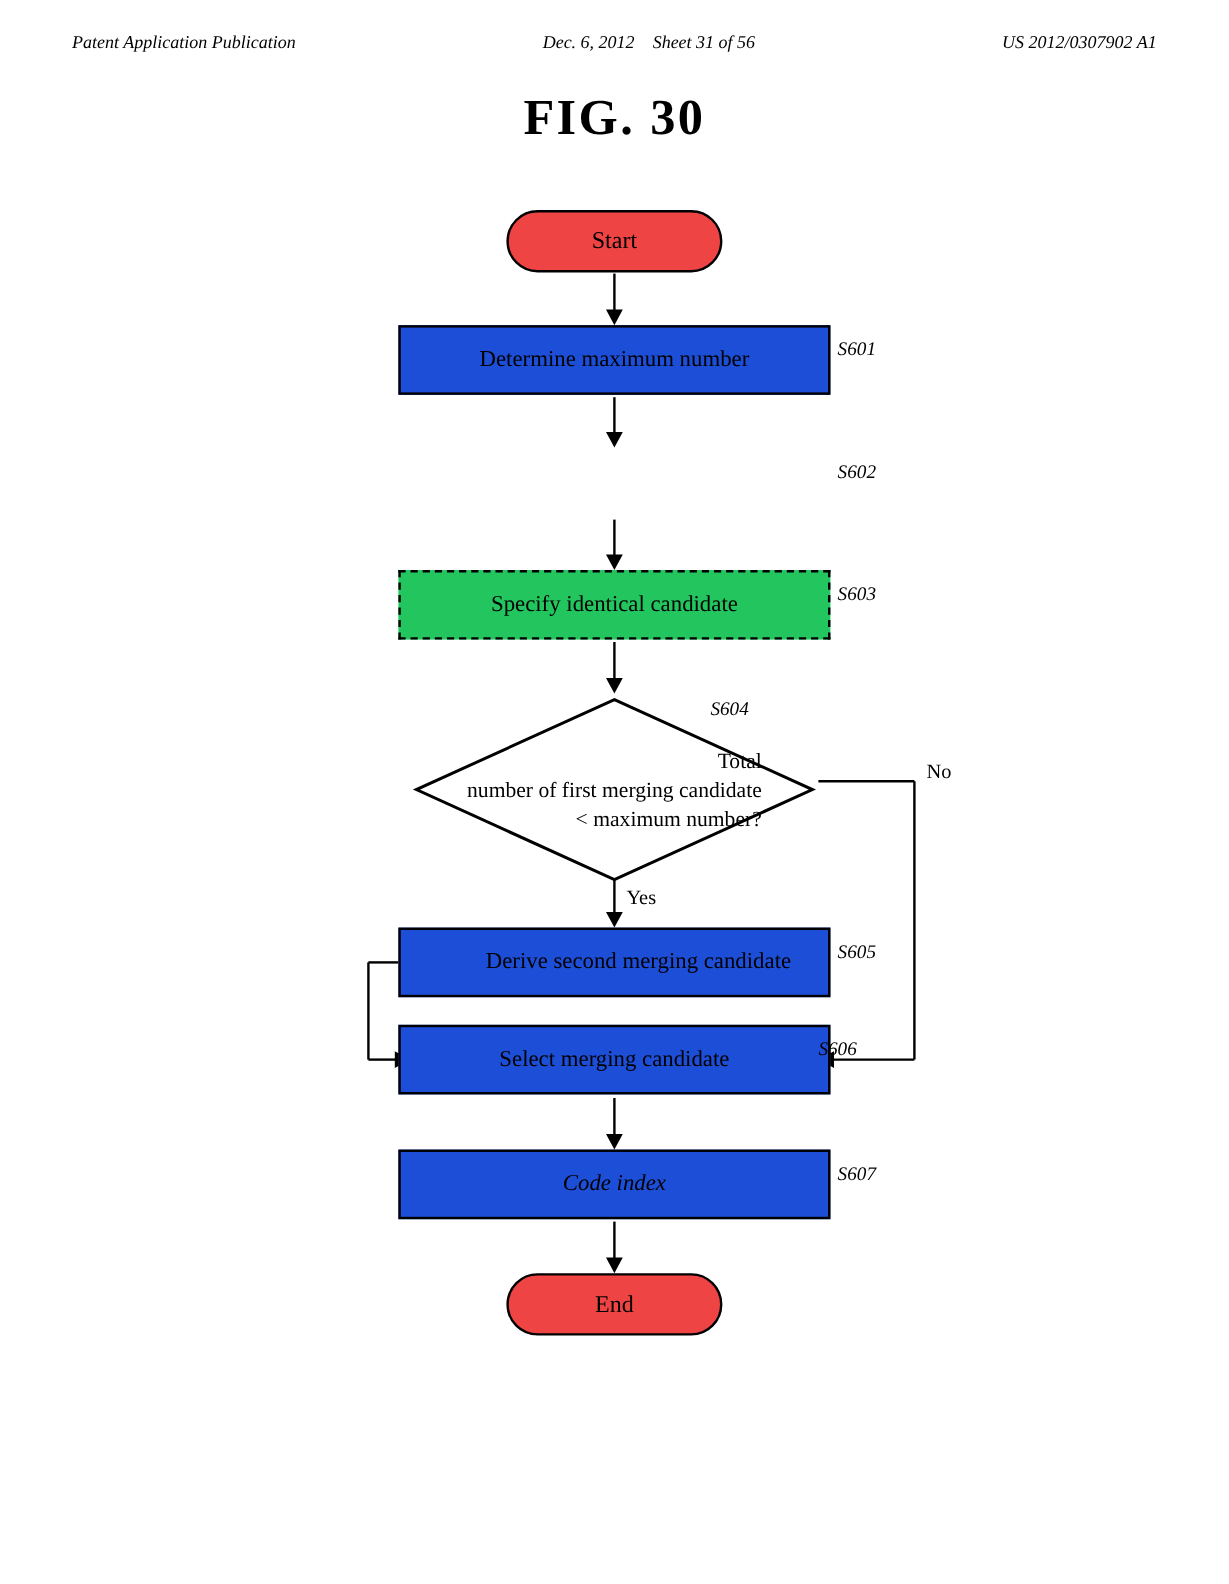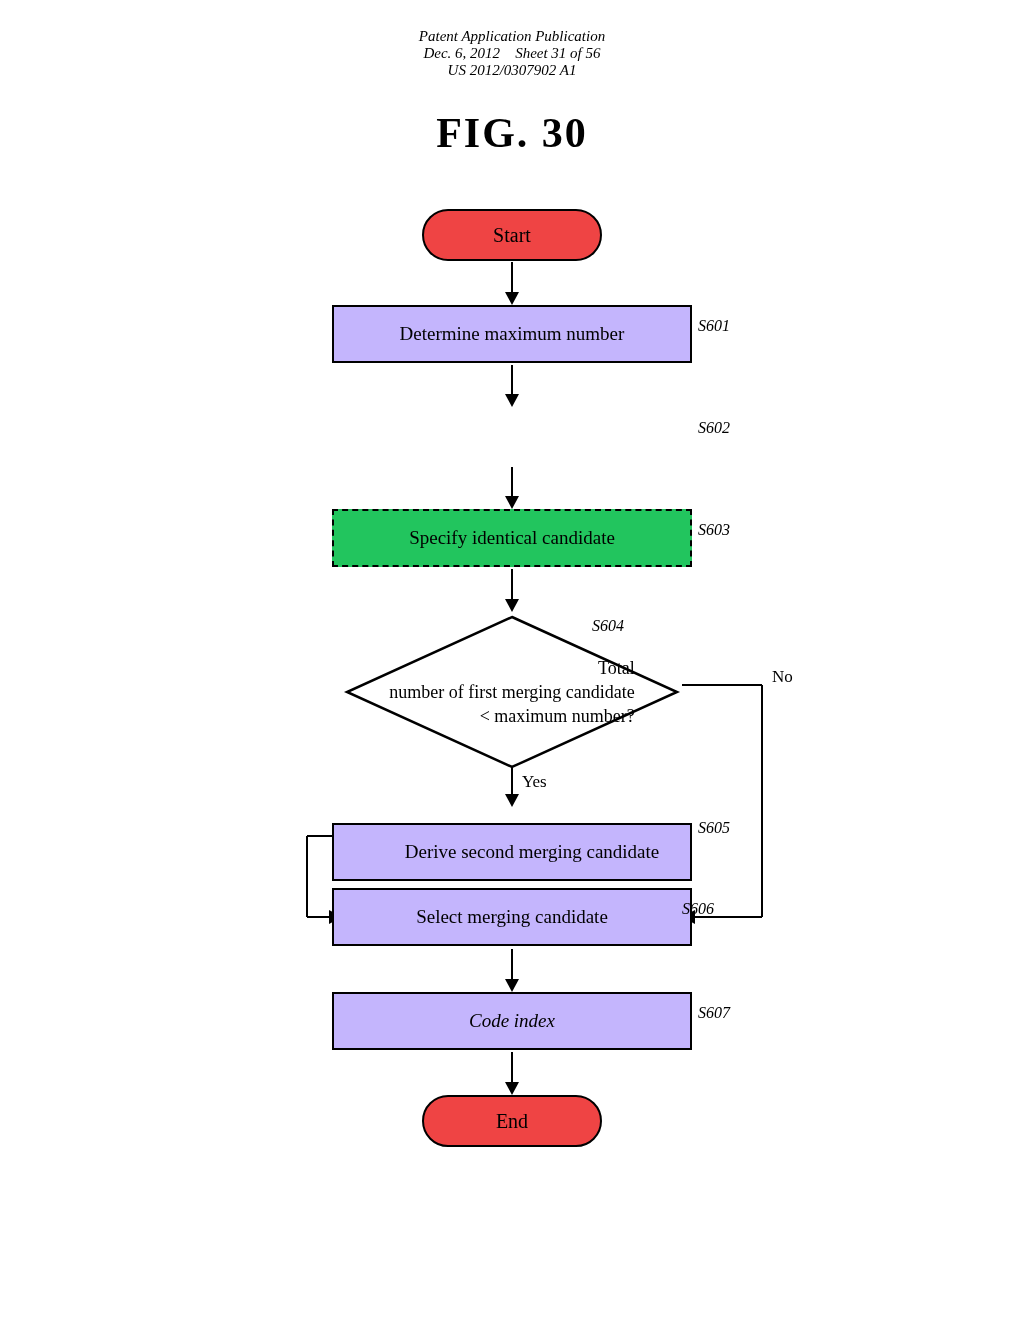"Patent Application Publication" .header { flex-direction: column -> none }
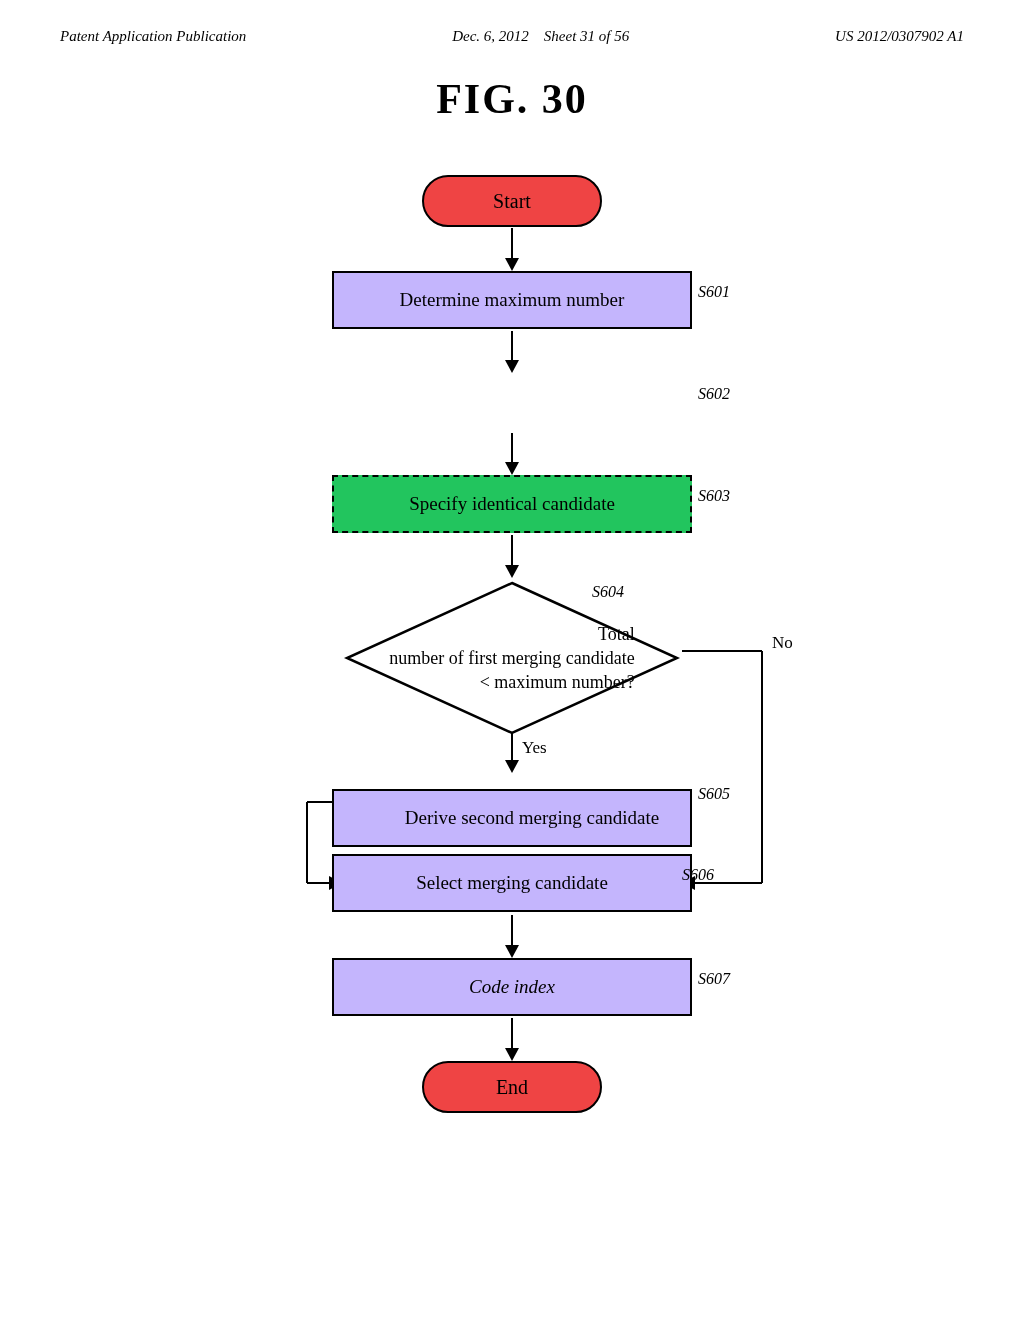"Determine maximum number" .process { background: #c4b5fd -> #1d4ed8 }
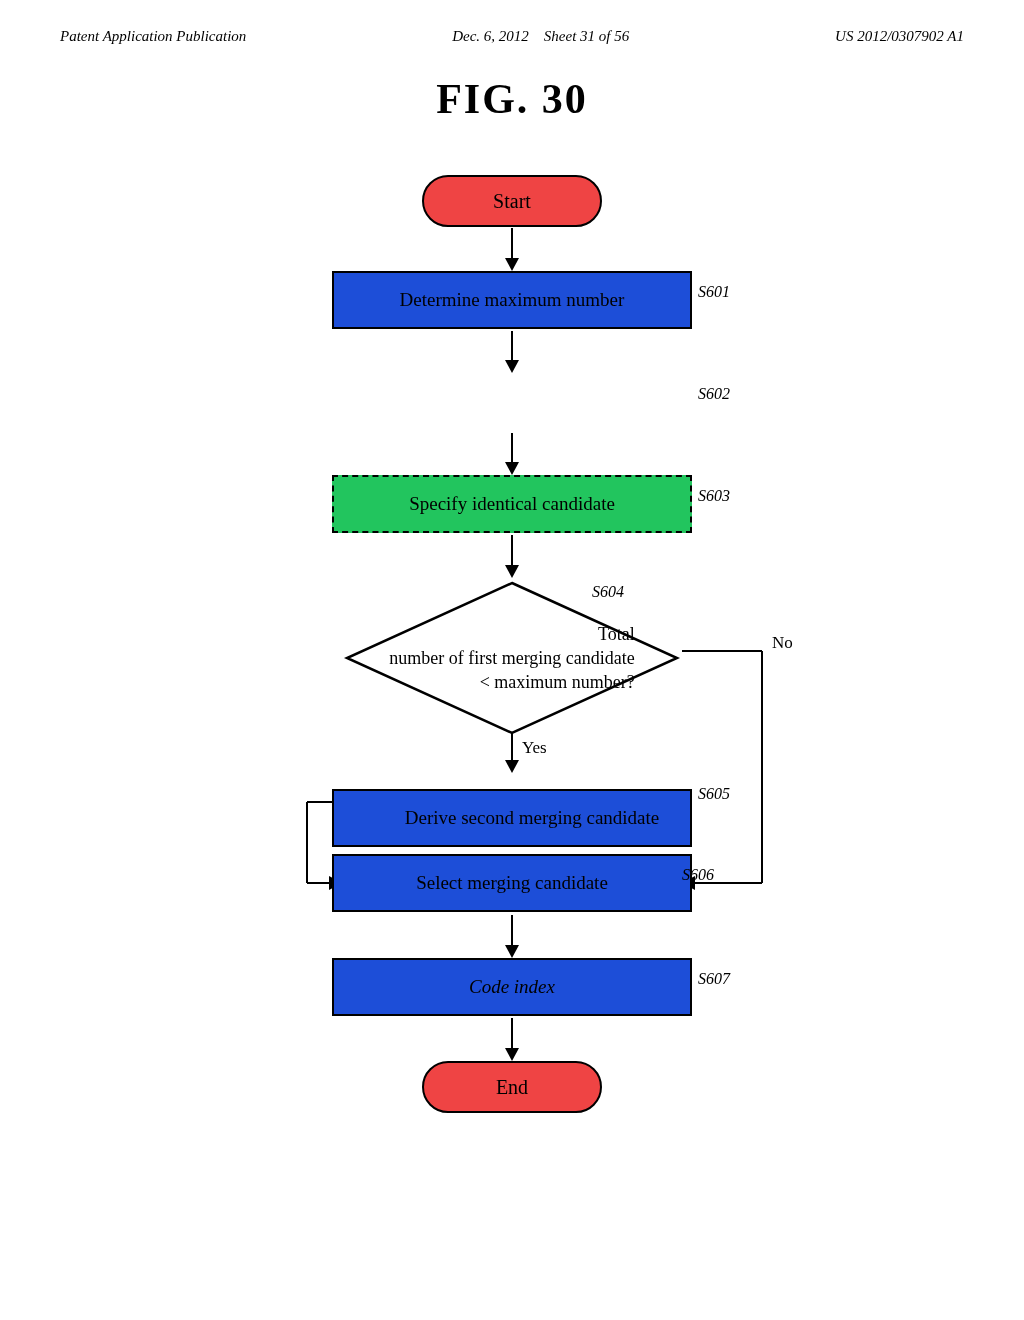"Derive second merging candidate" div.shape { top: 636px -> 620px }
